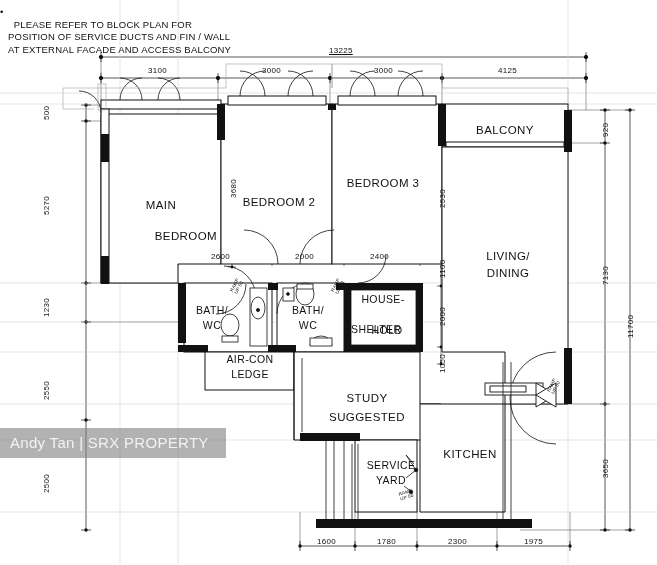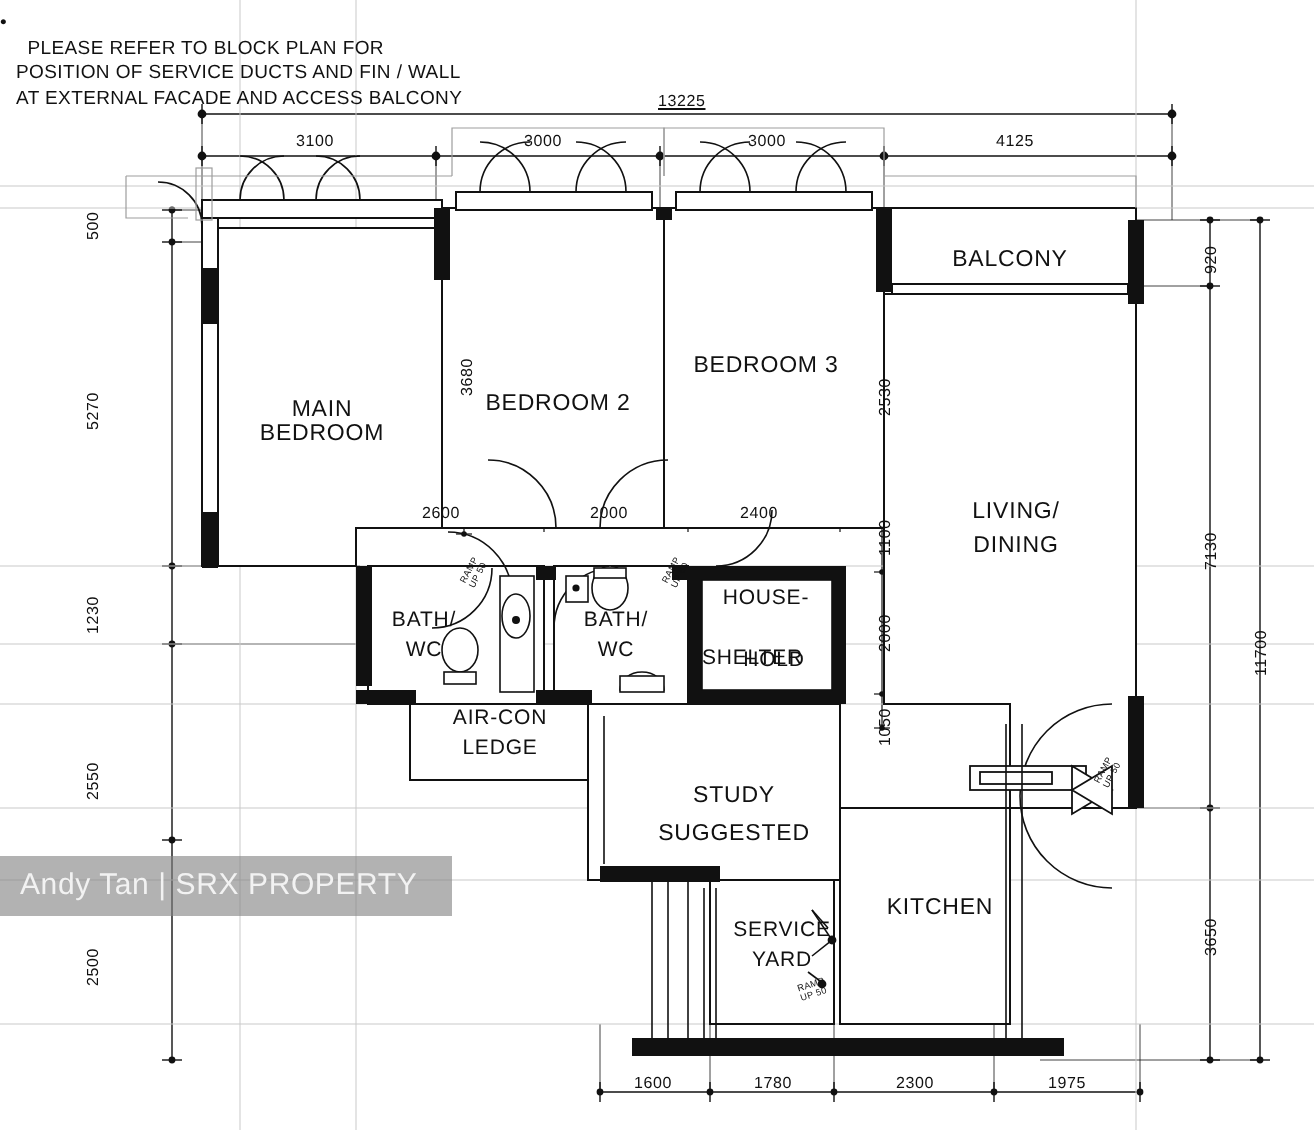"BEDROOM" div.rlabel { text-align: none -> right; top: 210px -> 229px }
